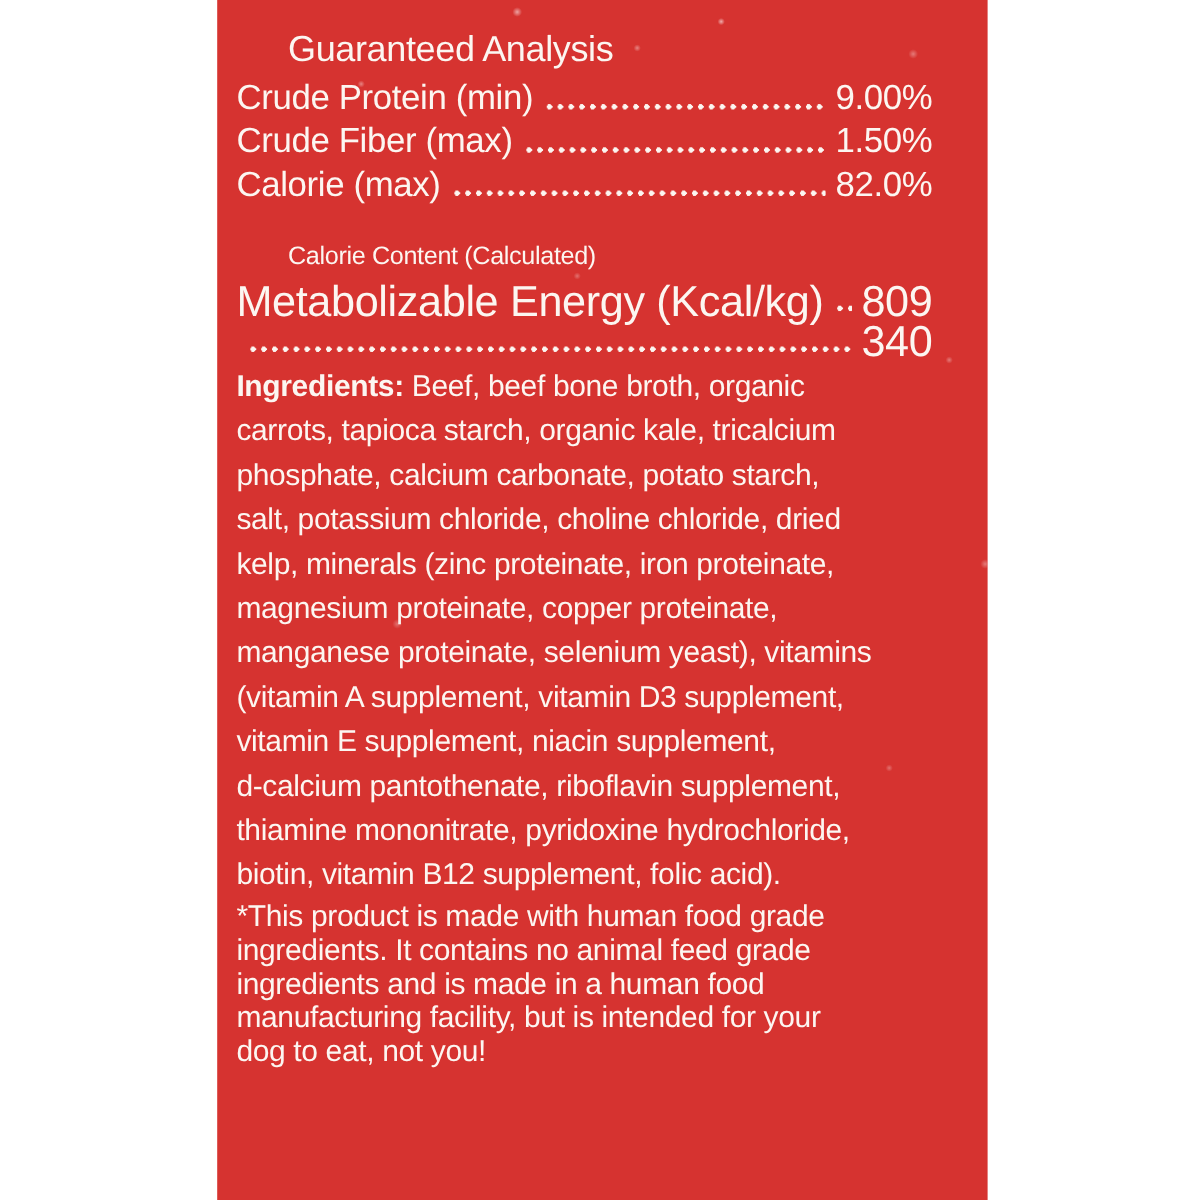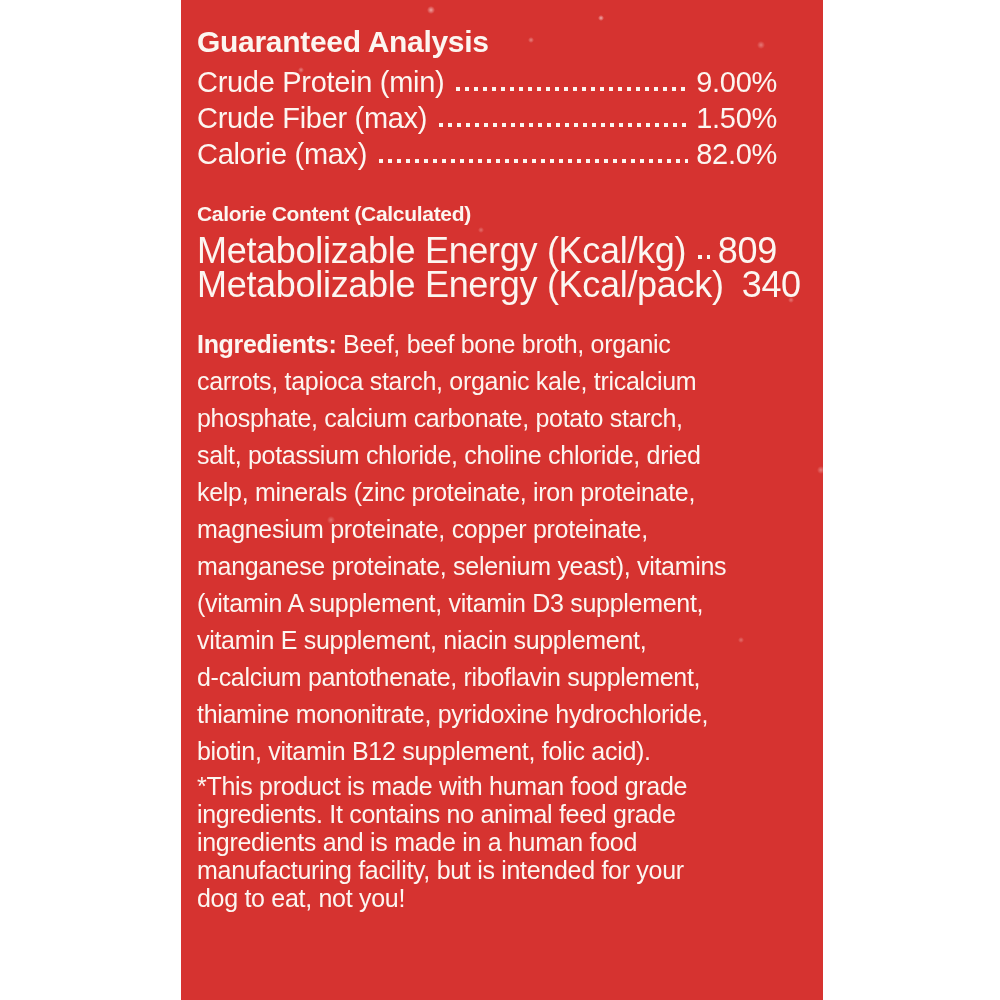"Guaranteed Analysis" .heading { font-weight: 700 -> 400; margin-left: none -> 43px }
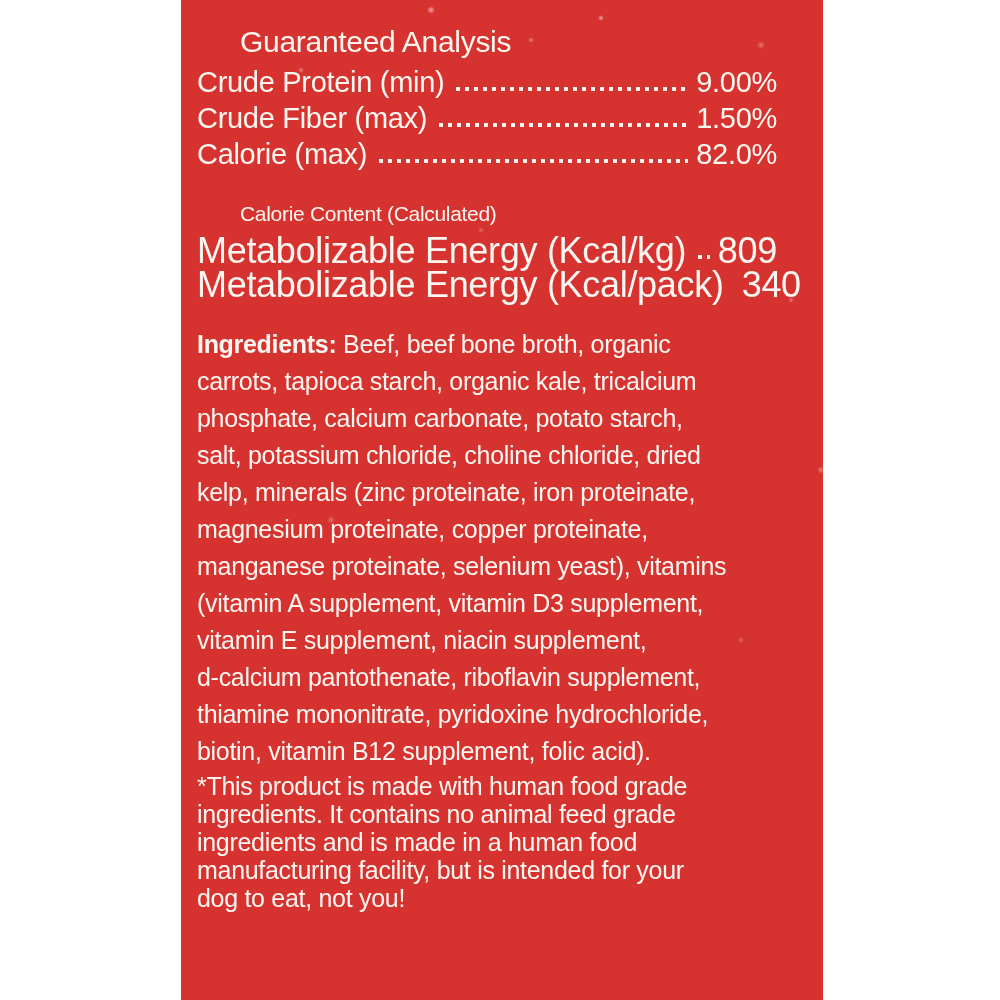"Metabolizable Energy (Kcal/pack)" span { html: <span>Metabolizable Energy (Kcal/pack)</span> -> none }
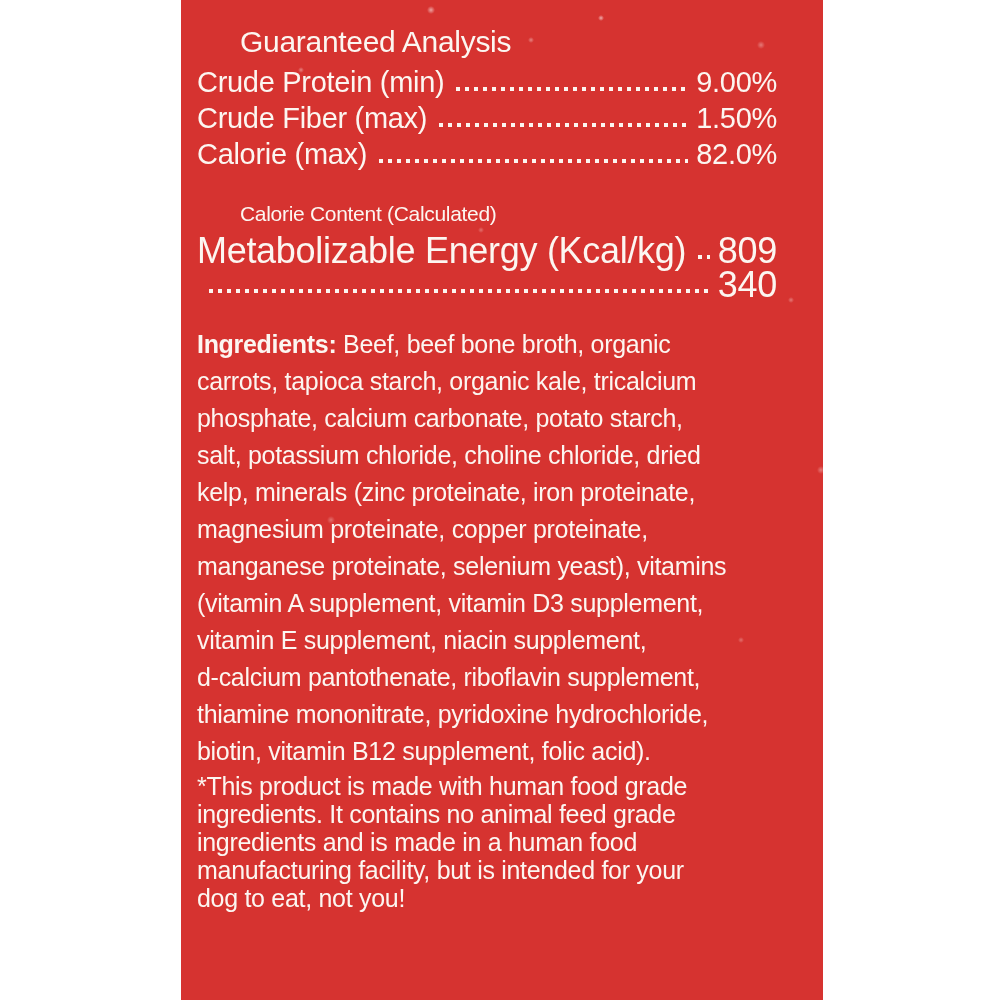"Ingredients: Beef, beef bone broth," .ingredients { margin-top: 24px -> 2px }
